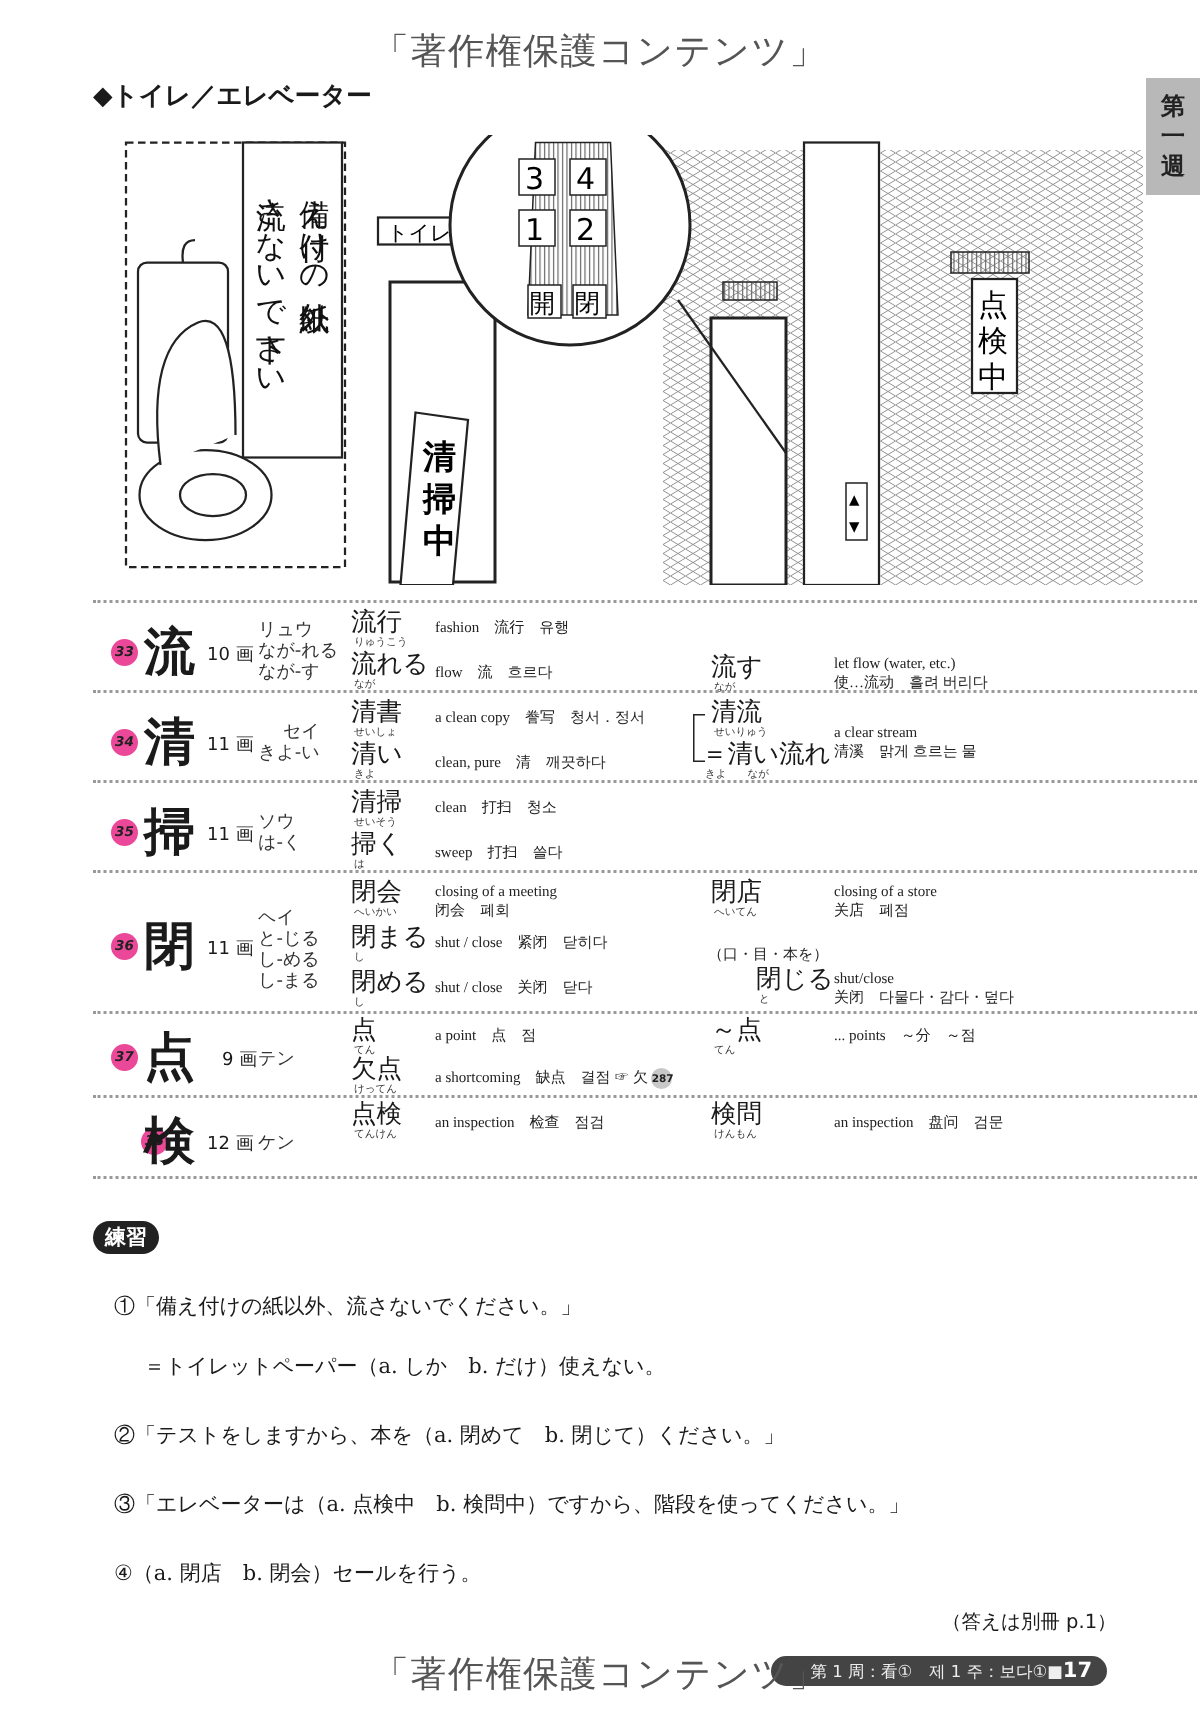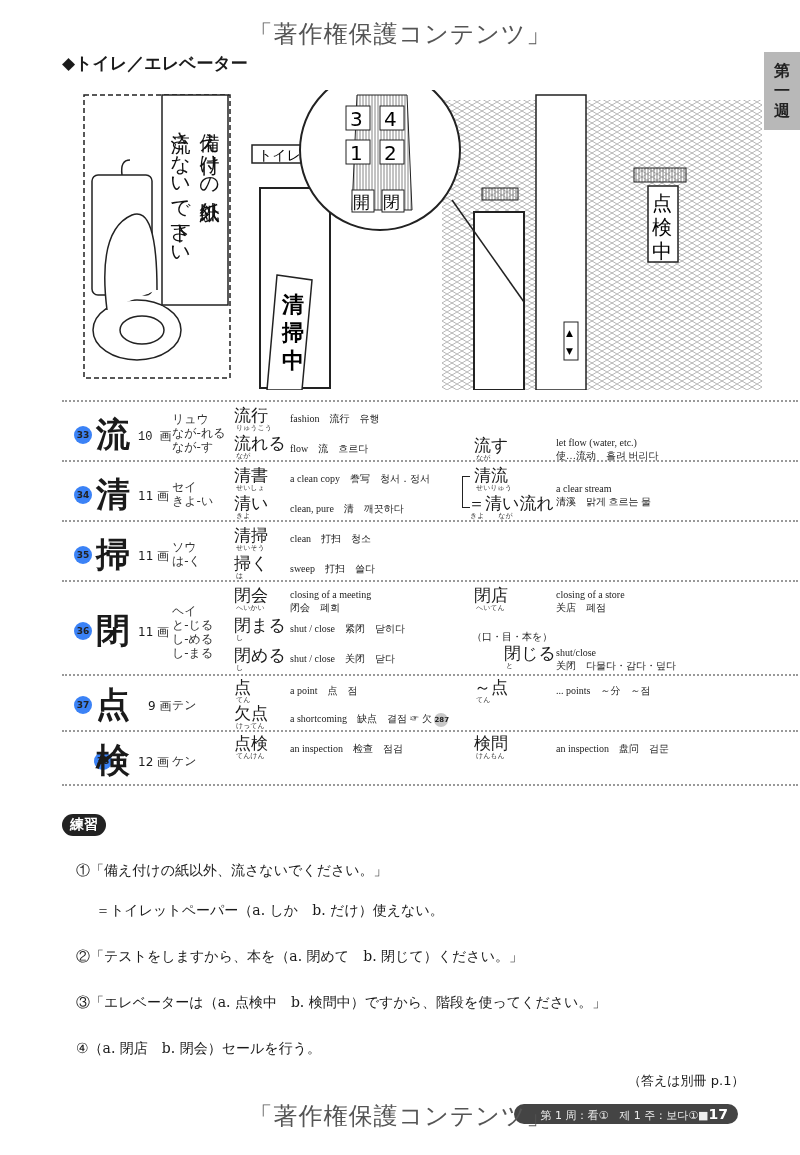"33" .knum { background: #3b82f6 -> #ec4899; font-style: none -> italic }
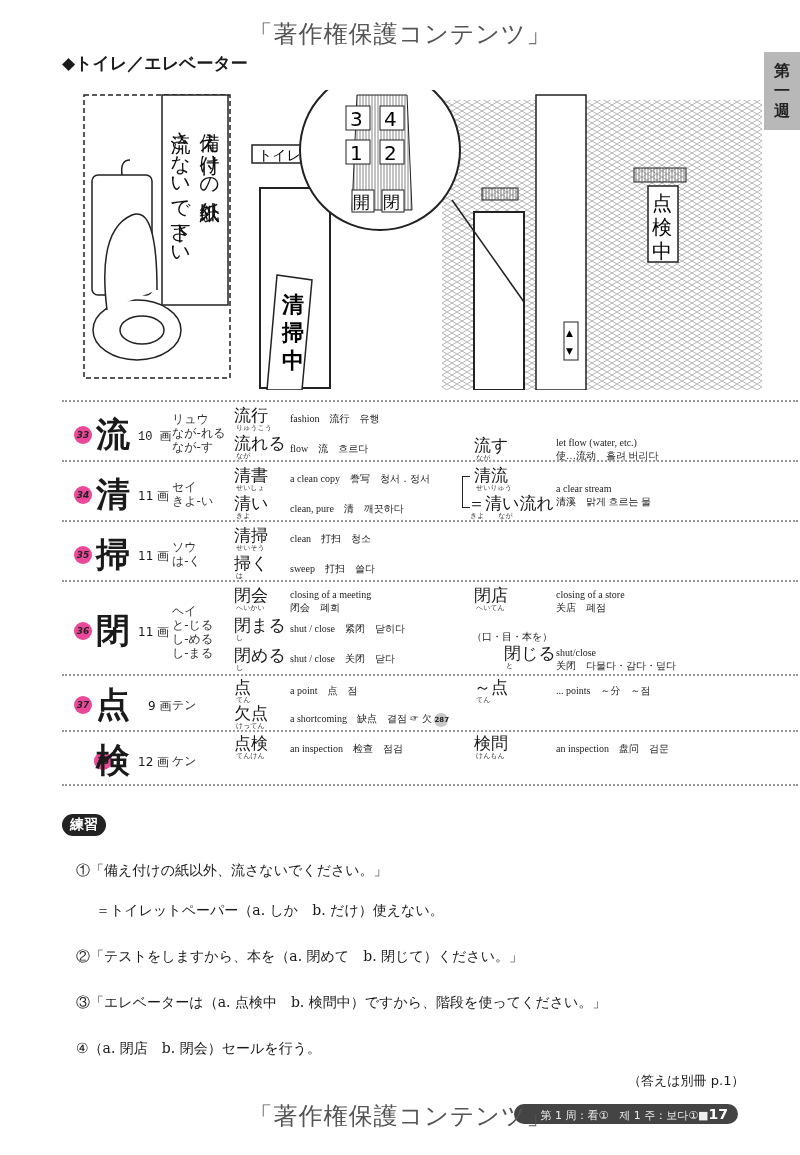"10 画" div.kstroke { font-family: Liberation Mono, monospace -> none }
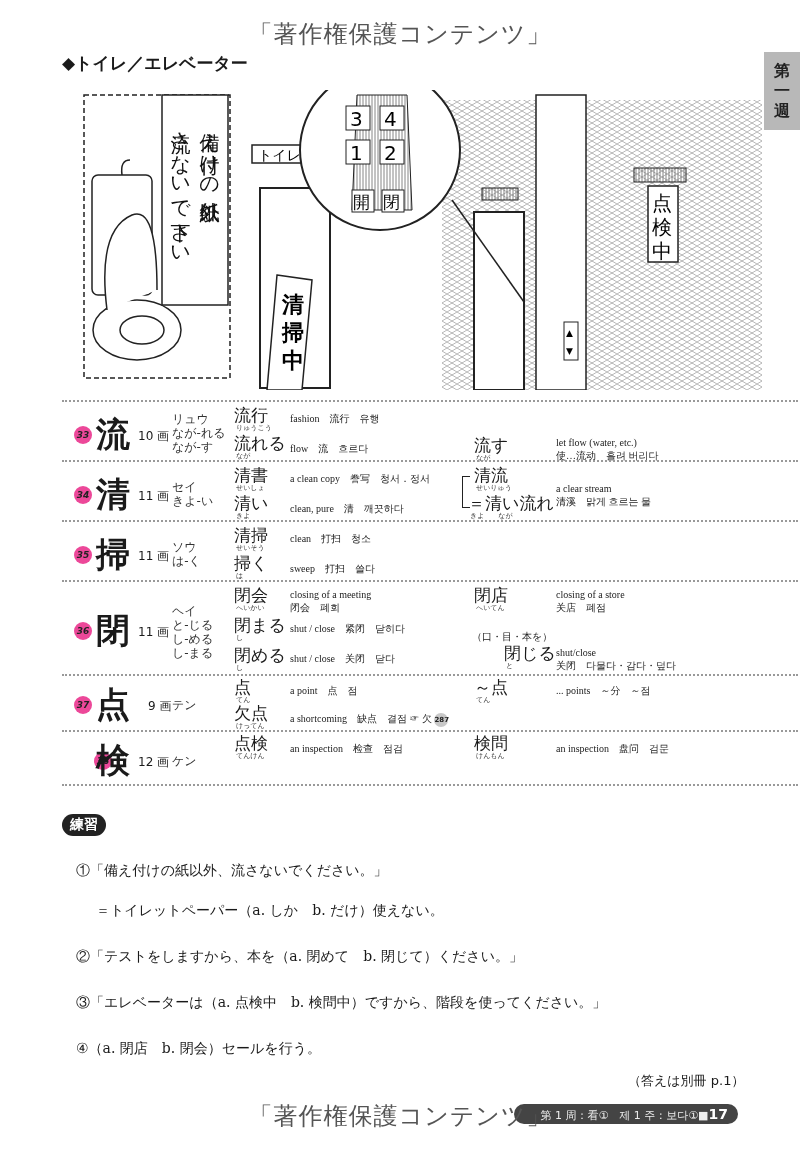"セイ" div.kread { text-align: none -> right }
